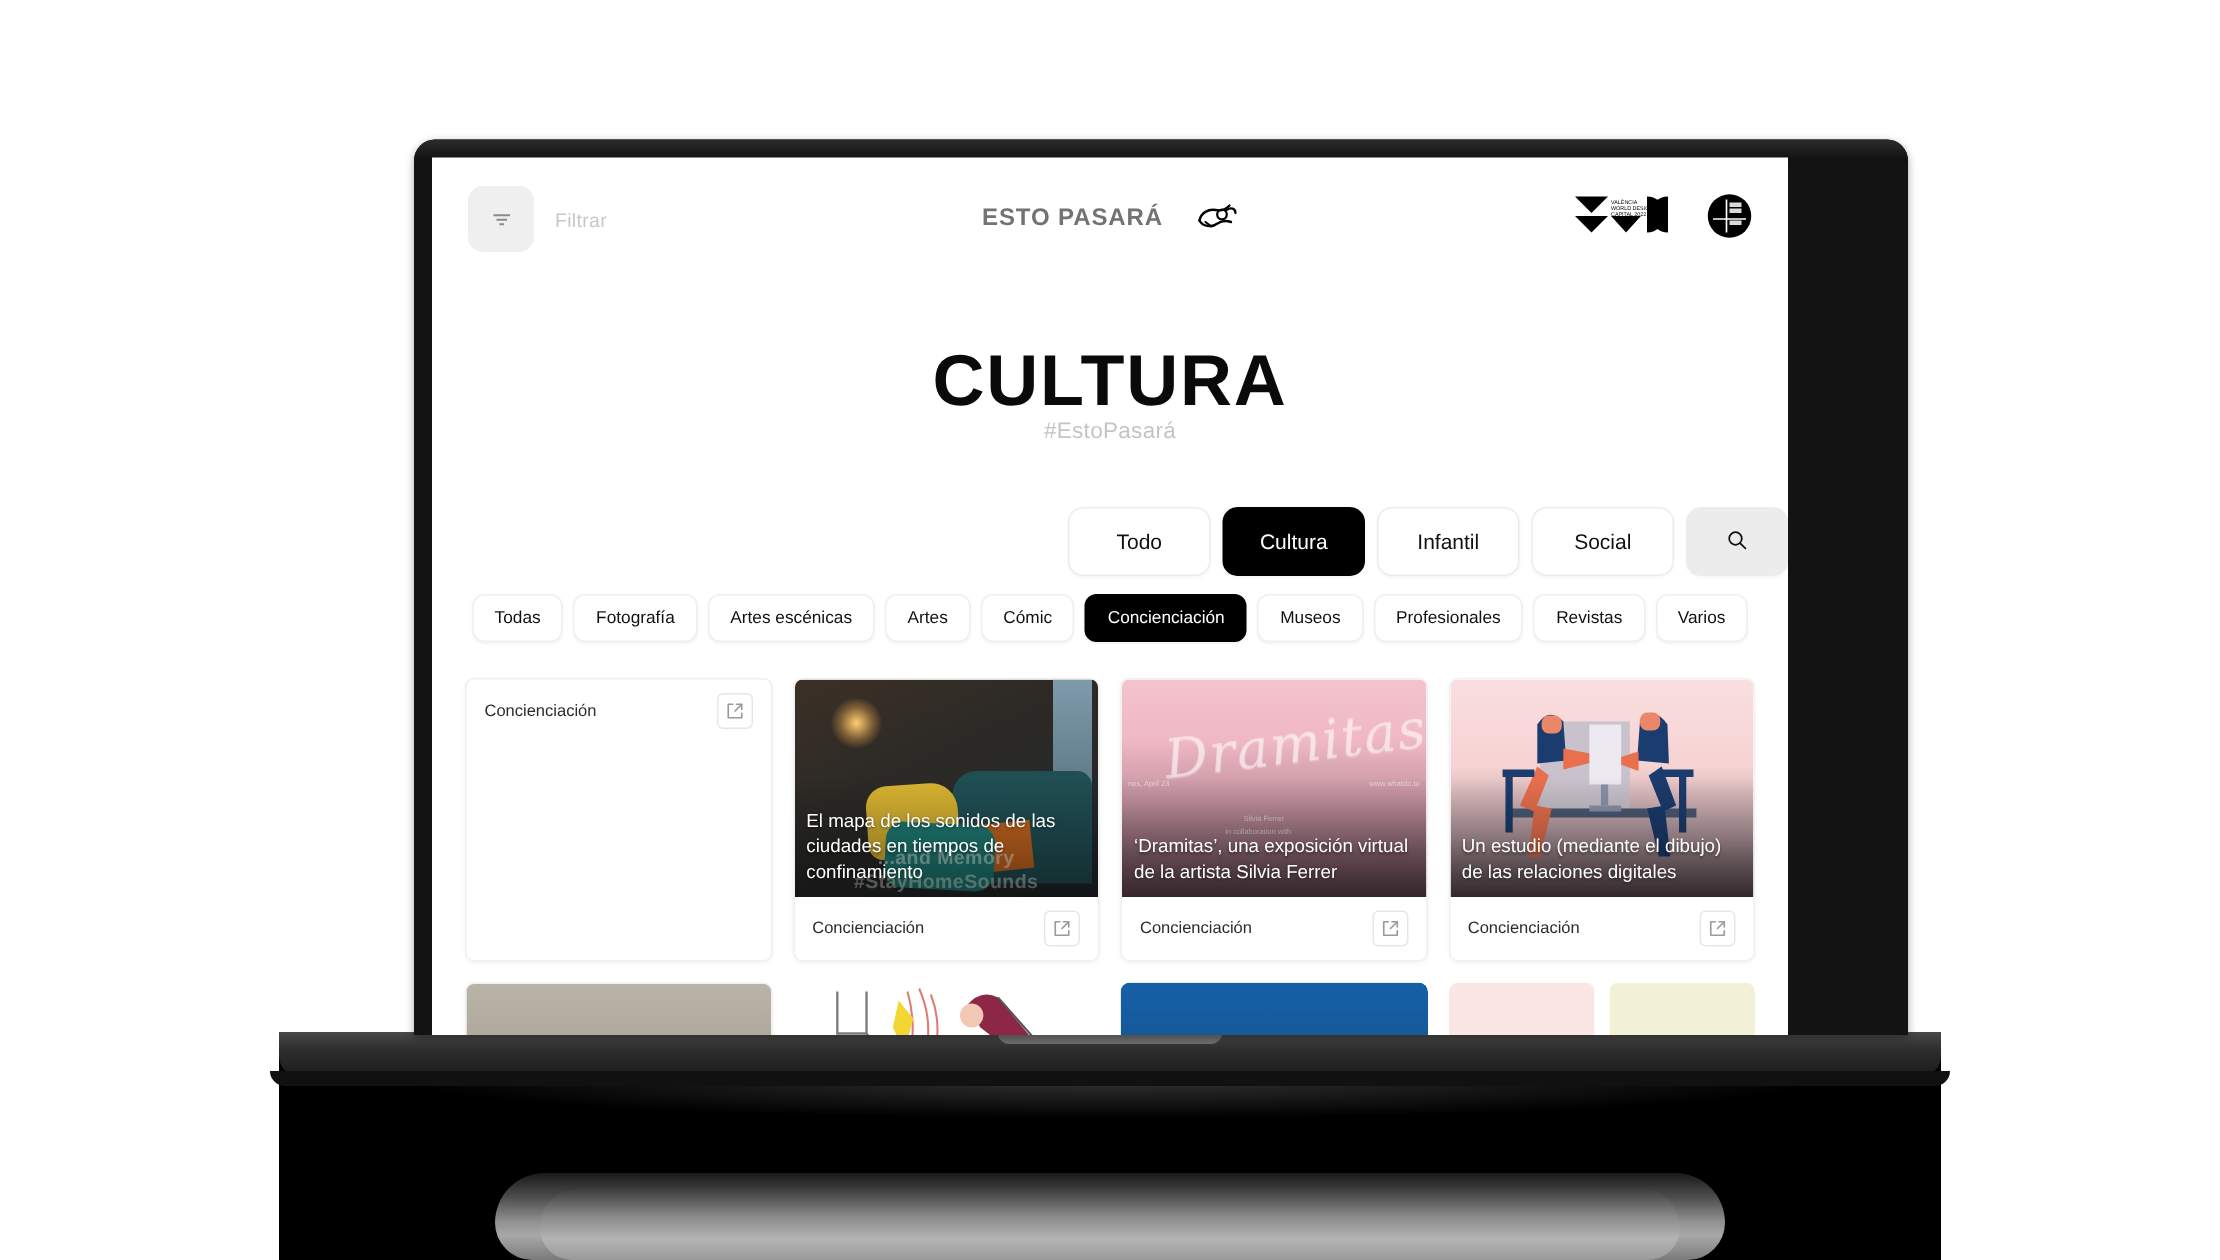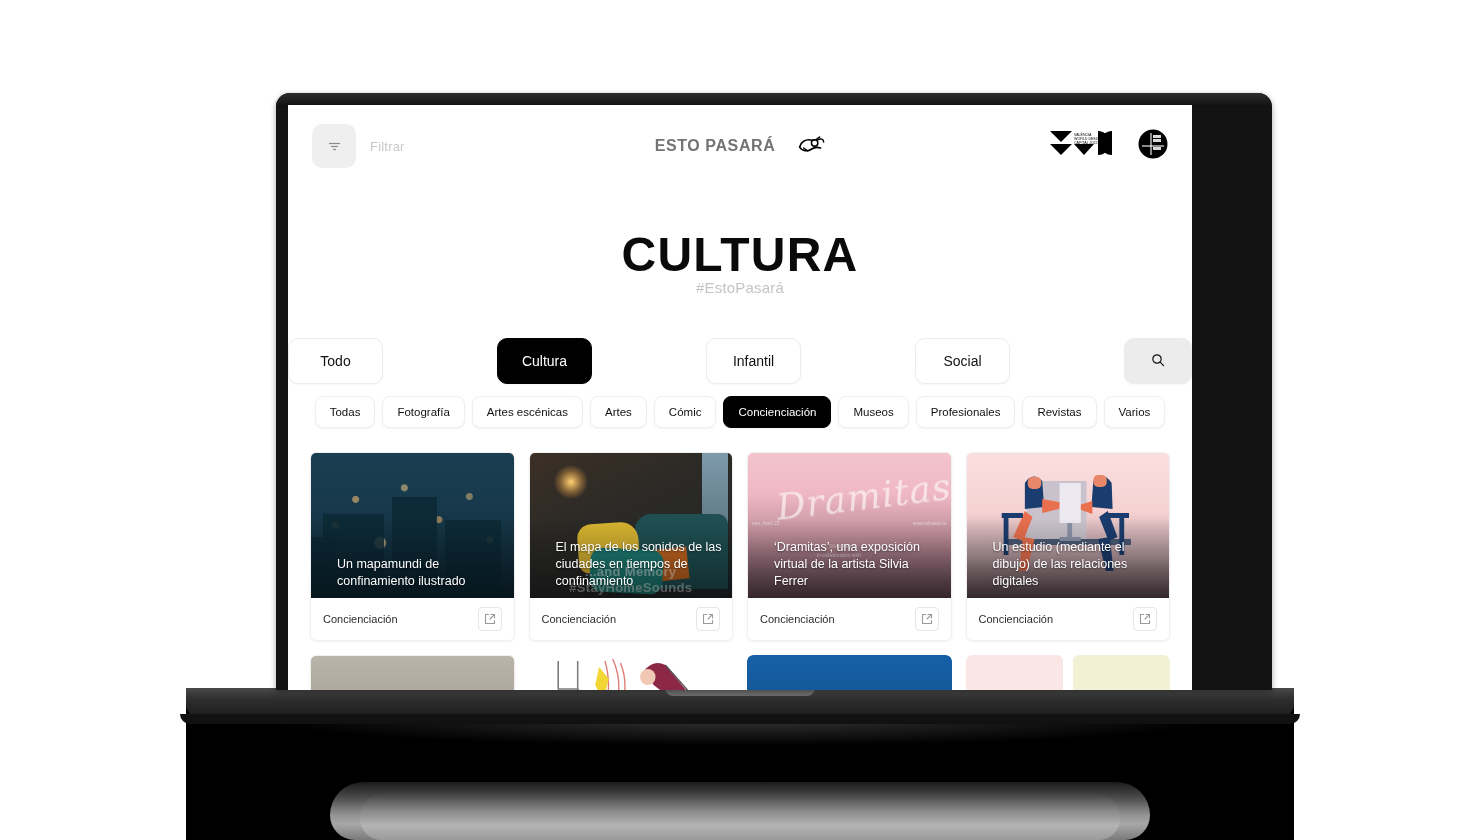"Todo" .tabs { justify-content: space-between -> flex-end }
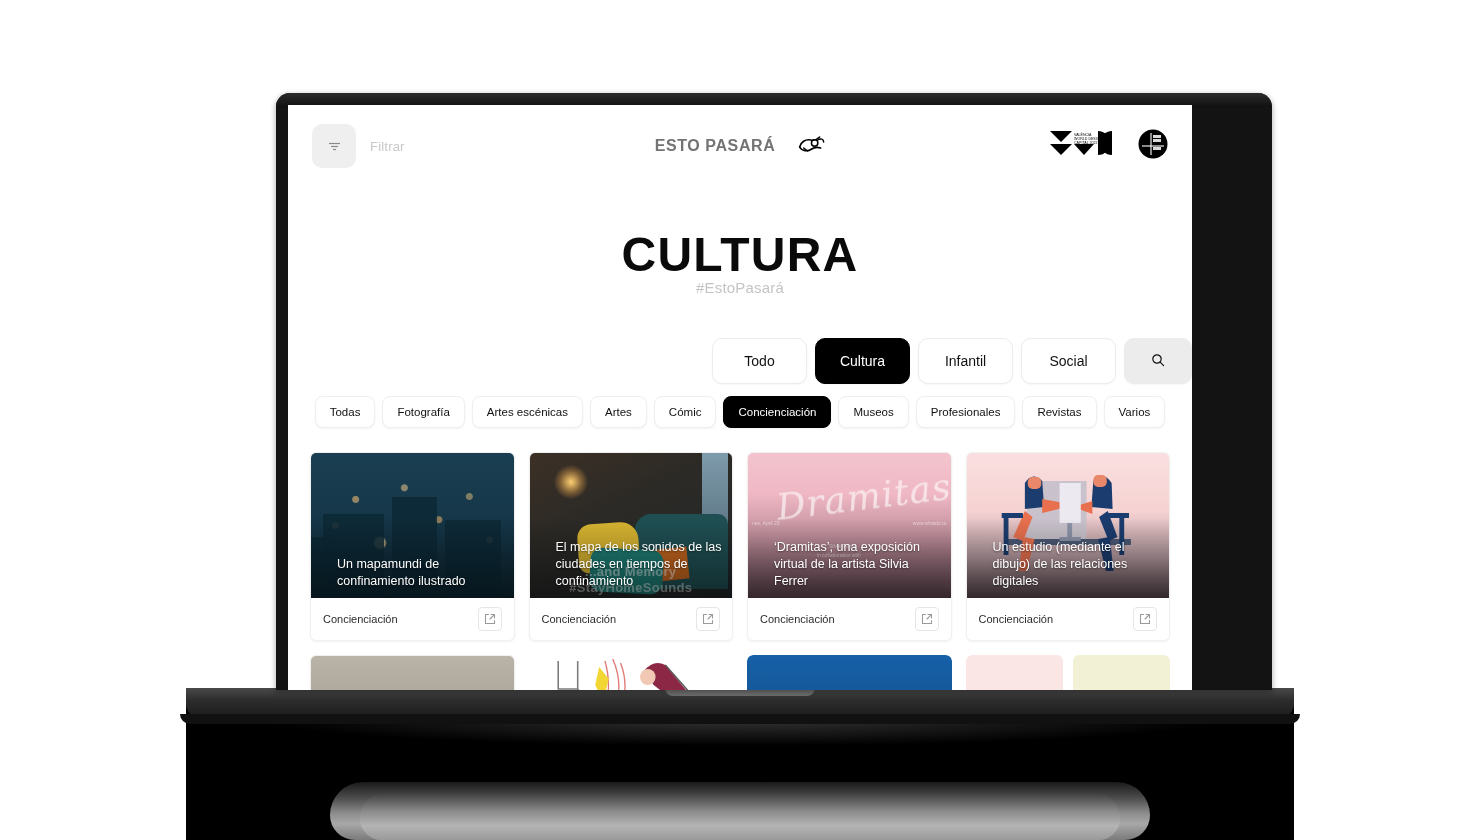"El mapa de los sonidos" .card-media-title { left: 26px -> 8px }
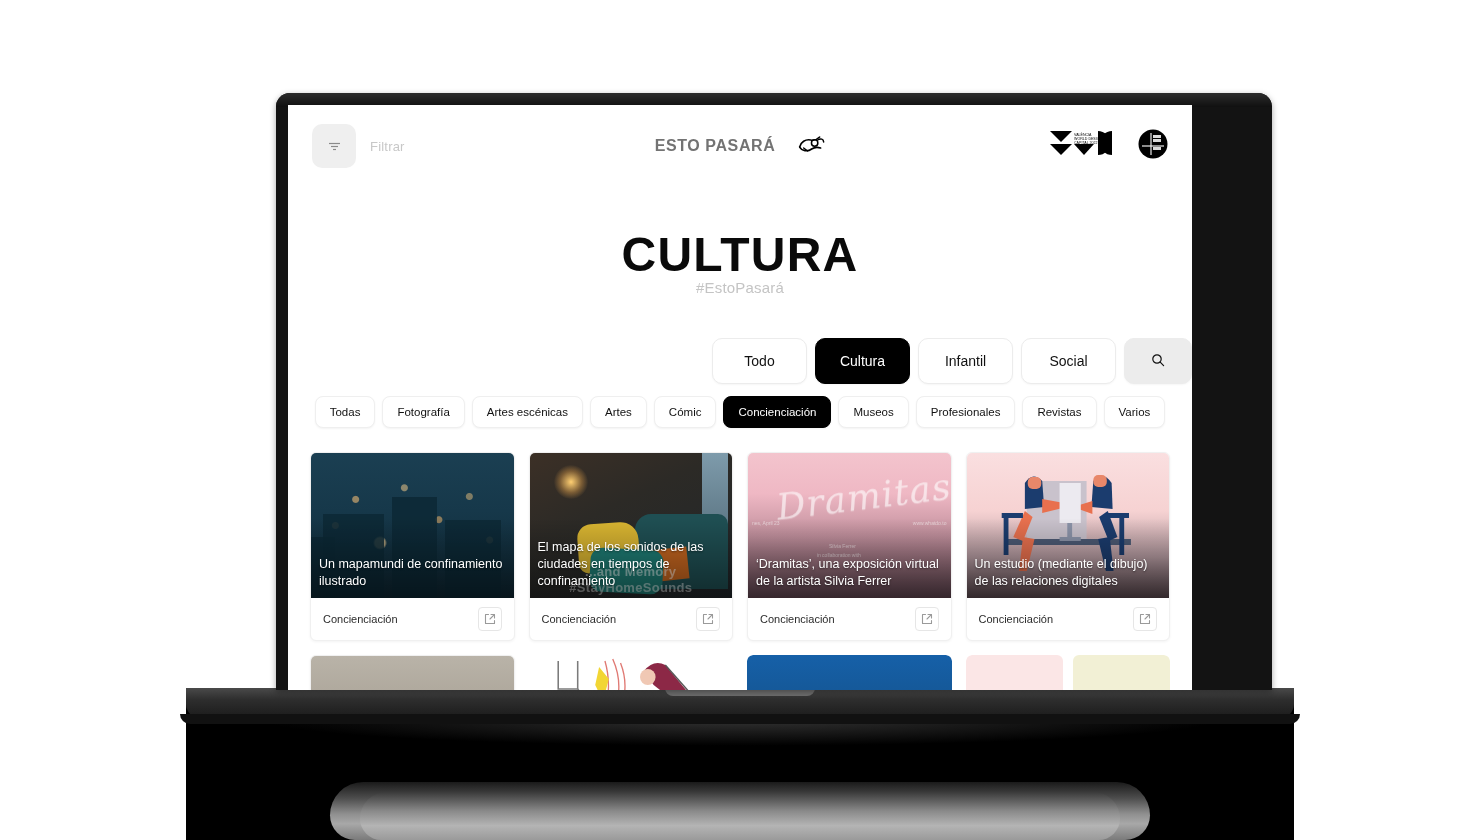"Un mapamundi de confinamiento ilustrado" div.card-media { html: <div> <div> <div></div> <div></div> <div></div> <div></div> </div> <div></div> <div>Un mapamundi de confinamiento ilustrado</div> </div> -> none }
